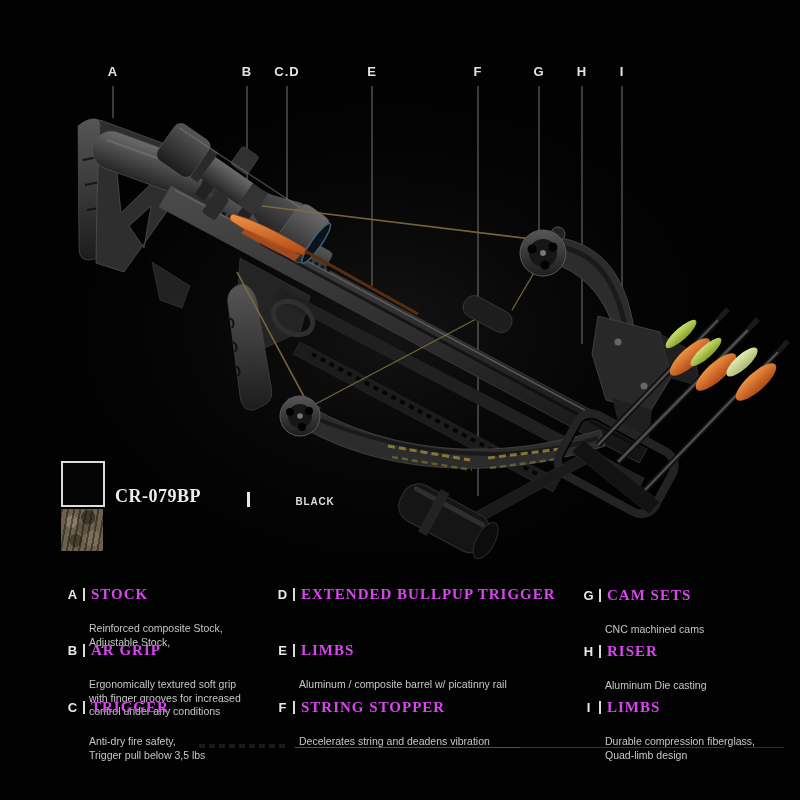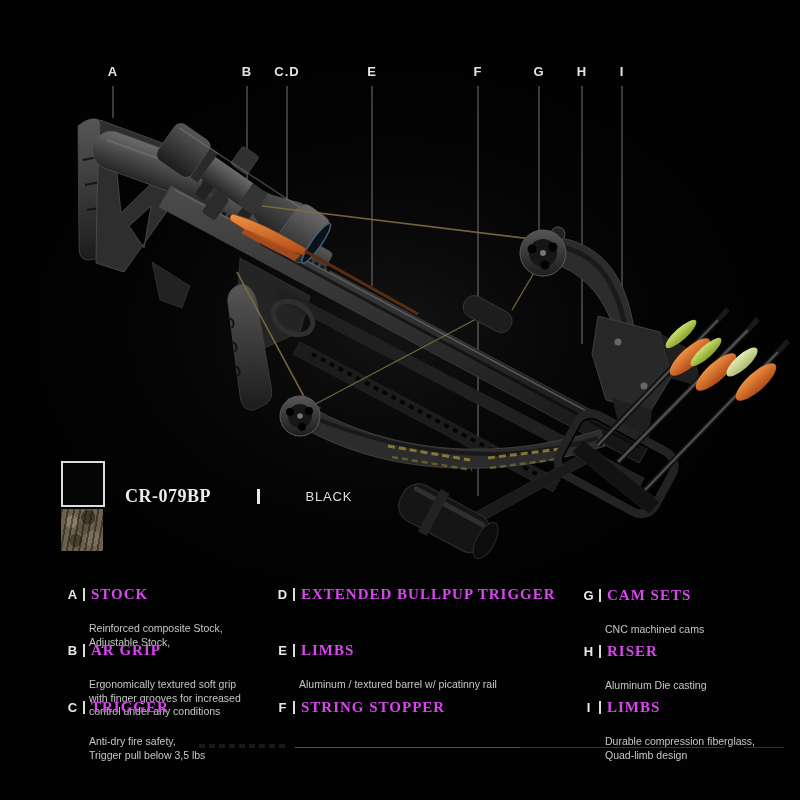"CR-079BP" .variant-label { align-items: center -> flex-end; left: 125px -> 115px }
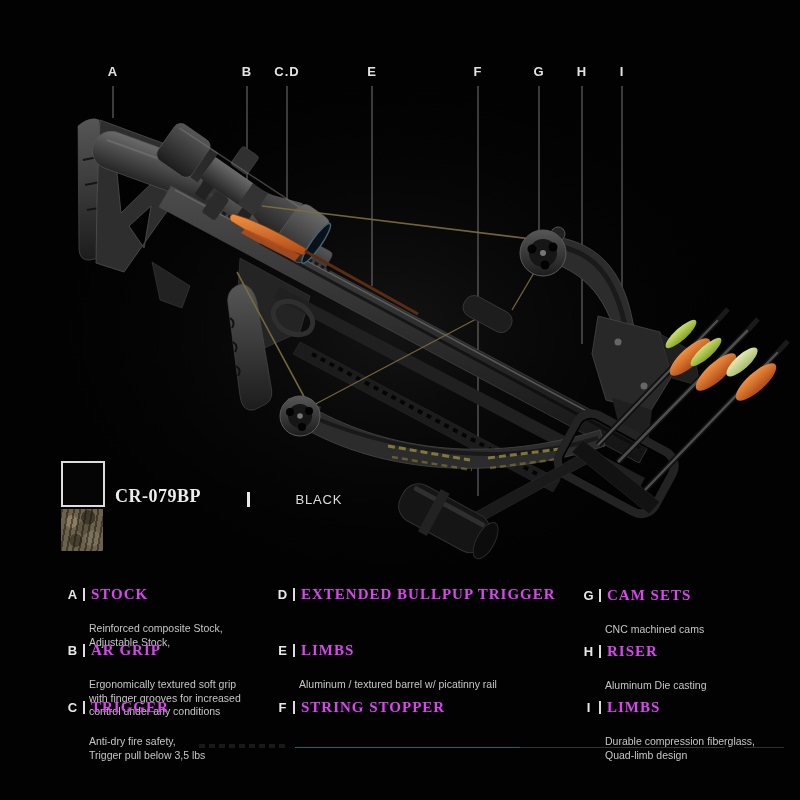"BLACK" .variant-finish { font-size: 13px -> 10px; font-weight: normal -> bold }
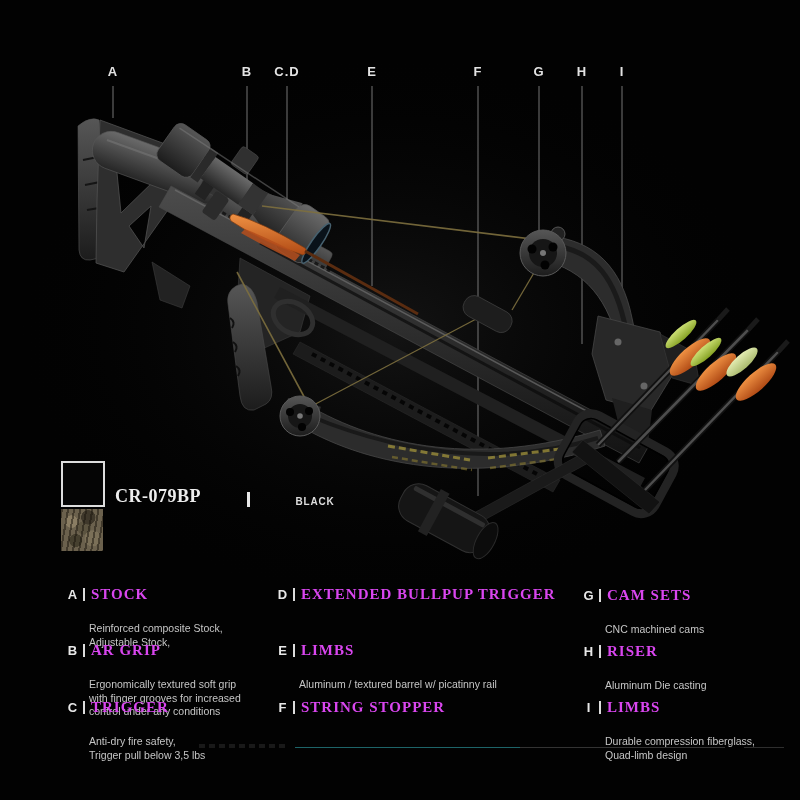"Aluminum / textured barrel w/" div.spec-desc { text: textured -> composite }
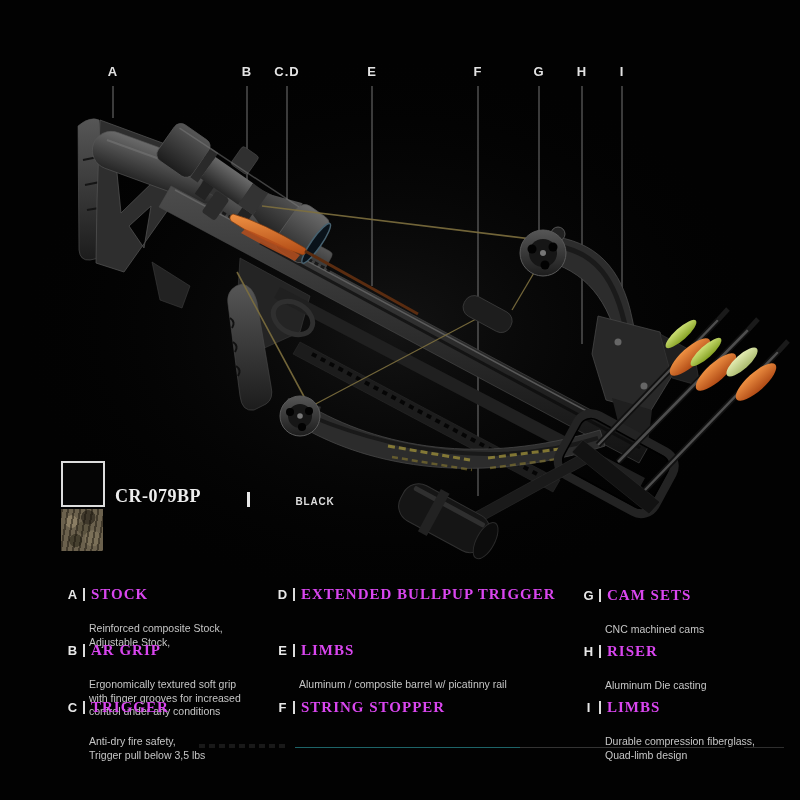"Decelerates string and deadens vibration" div.spec-desc { html: none -> <div>Decelerates string and deadens vibration</div> }
